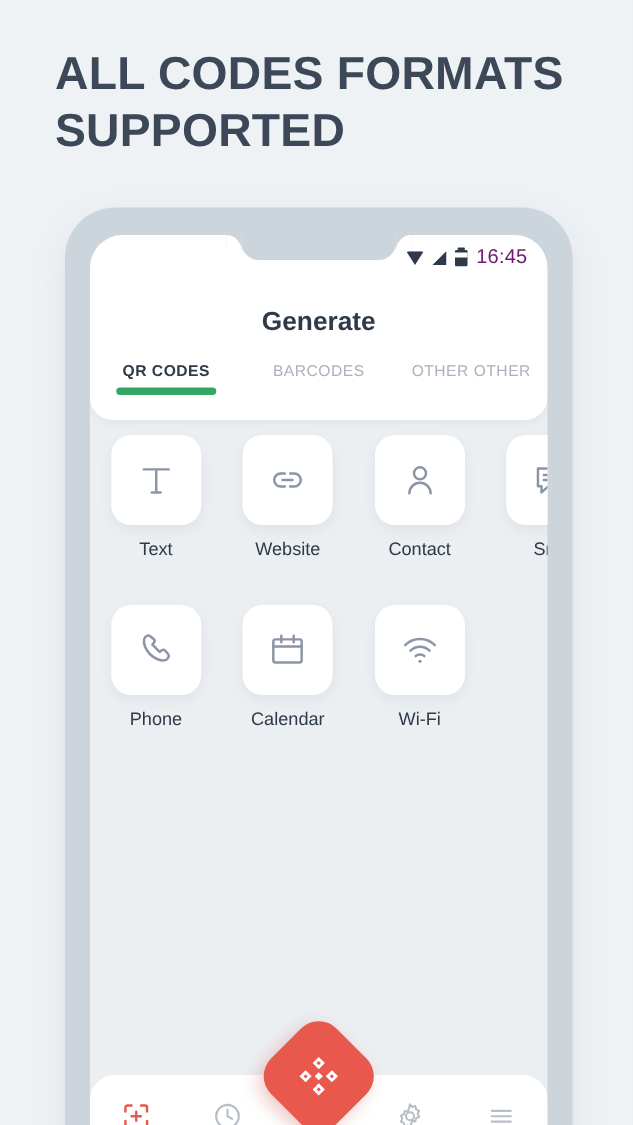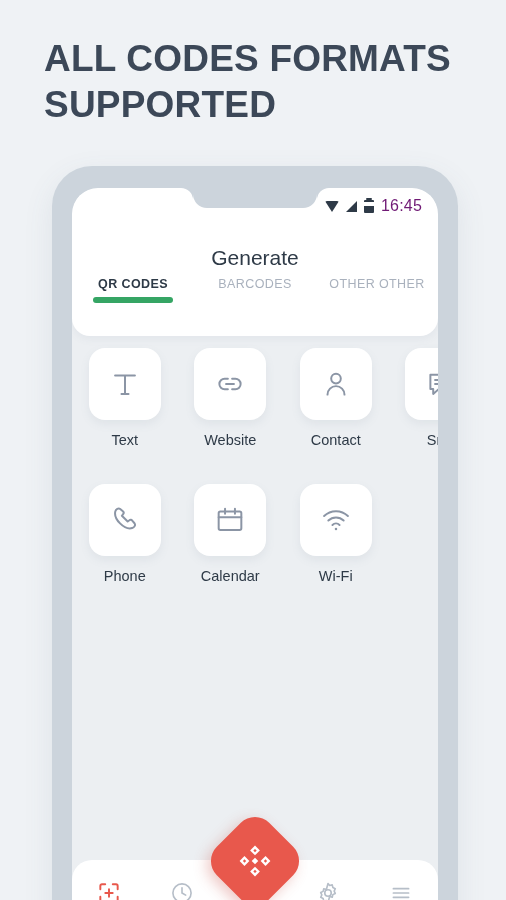"Generate" .screen-title { font-weight: normal -> bold }
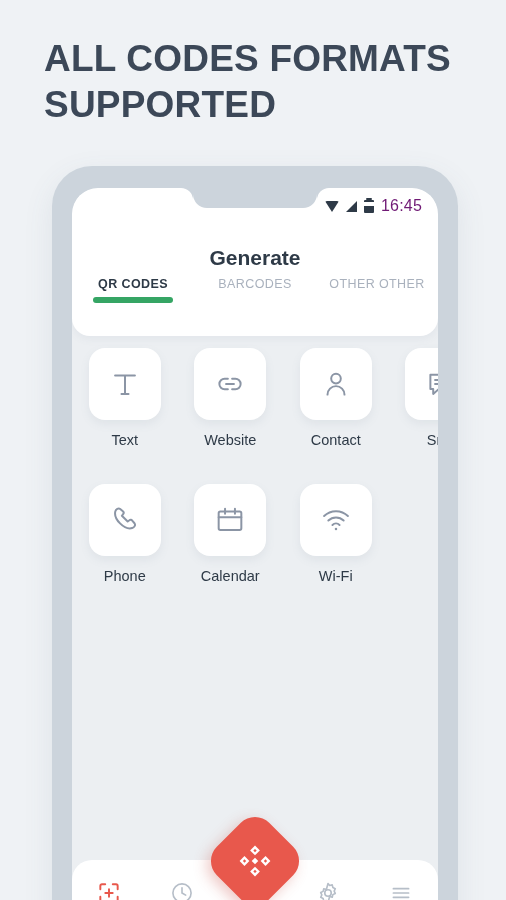"QR CODES" .tabs { top: 89px -> 102px }
